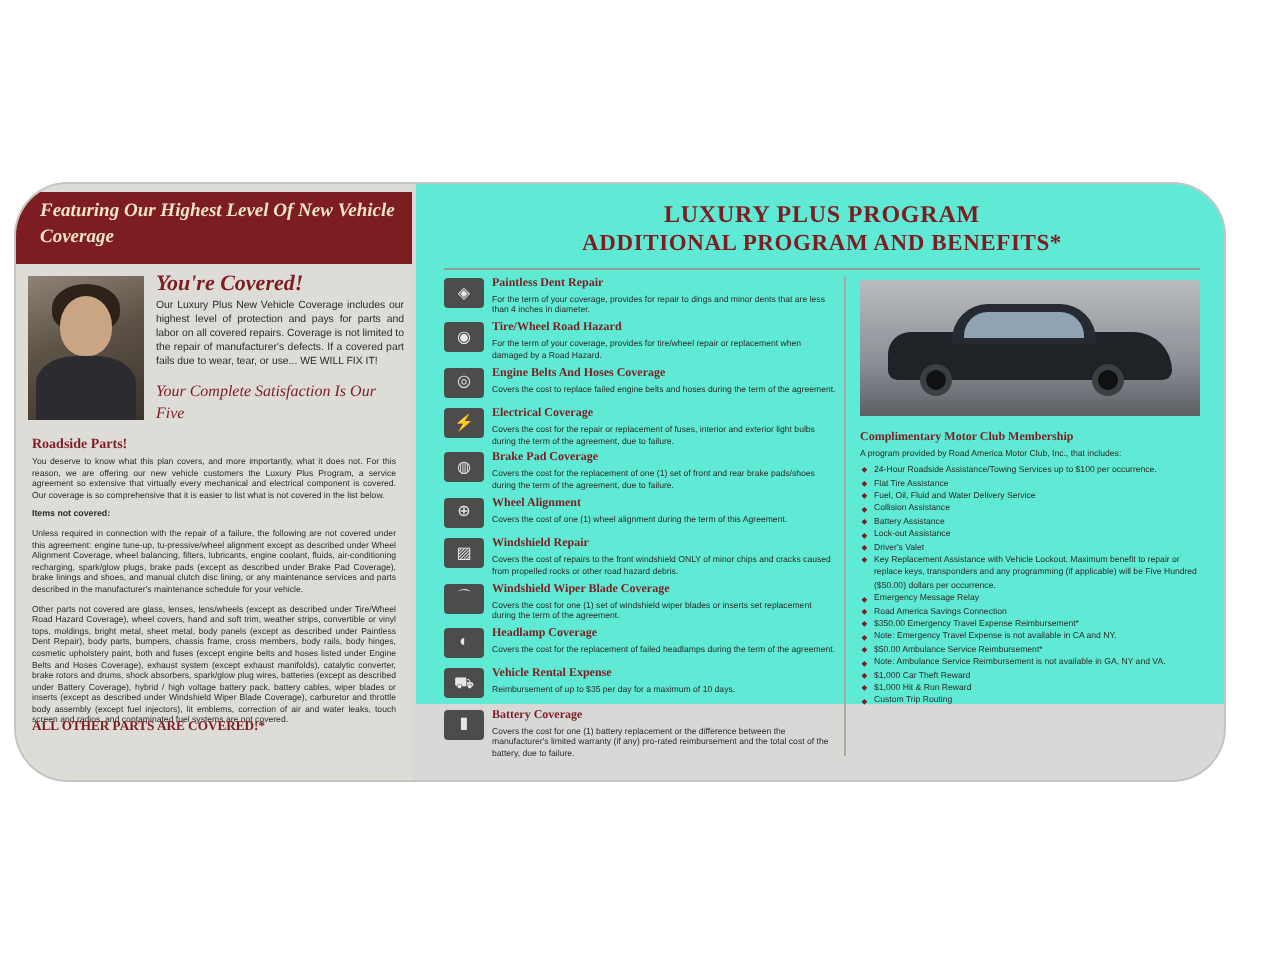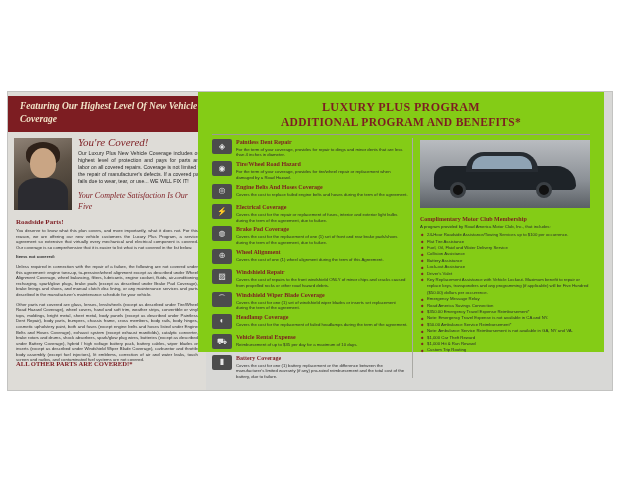"Featuring Our Highest Level Of" .brochure { border-radius: none -> 26px }
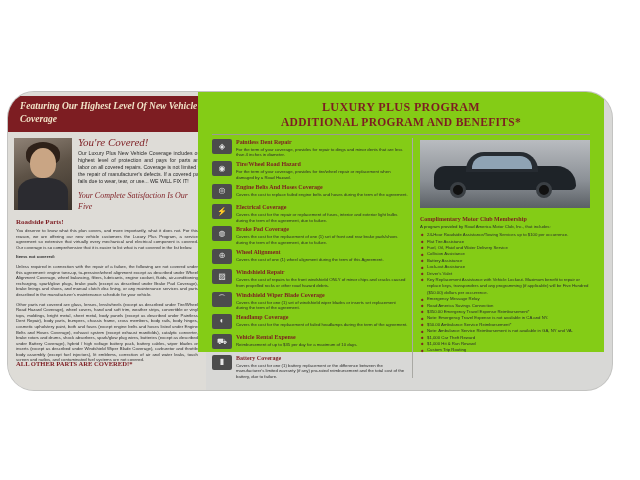"LUXURY PLUS PROGRAM" .main-panel { background: #84cc16 -> #5eead4; left: 190px -> 200px }
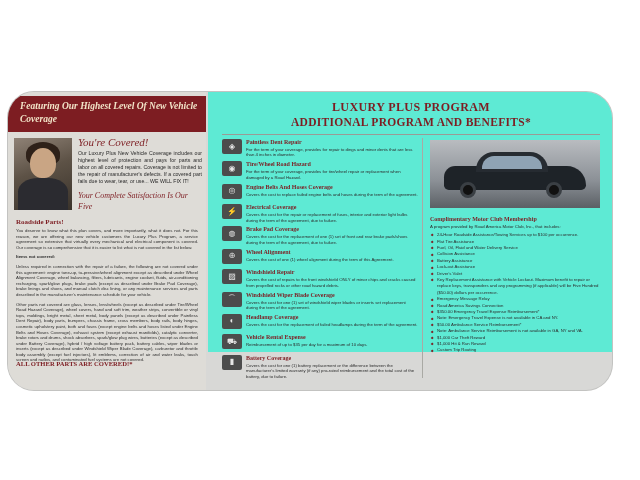"You're Covered!" .youre-covered { font-weight: normal -> bold }
